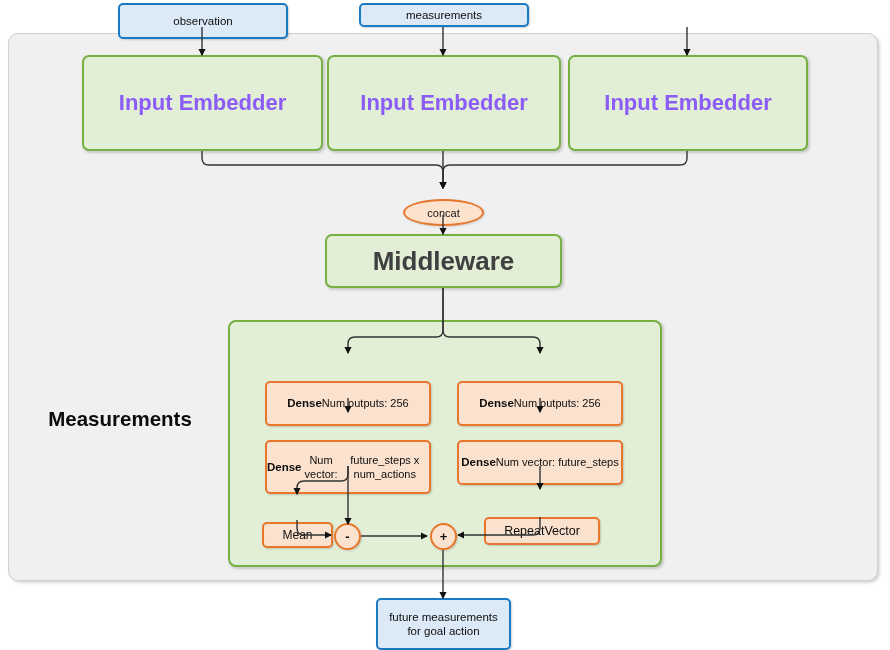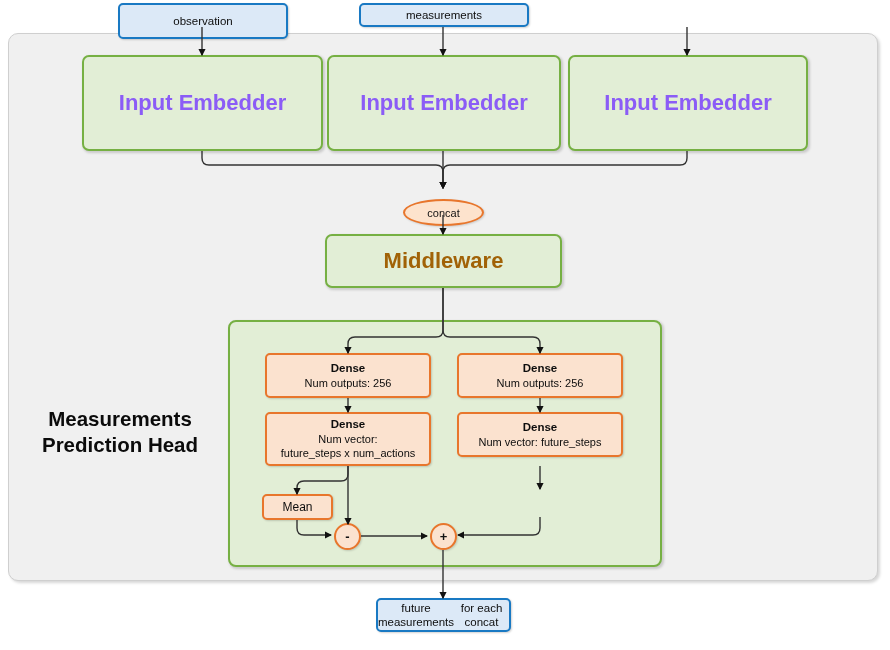"Middleware" .middleware { color: #a16207 -> #404040; font-size: 22px -> 26px }
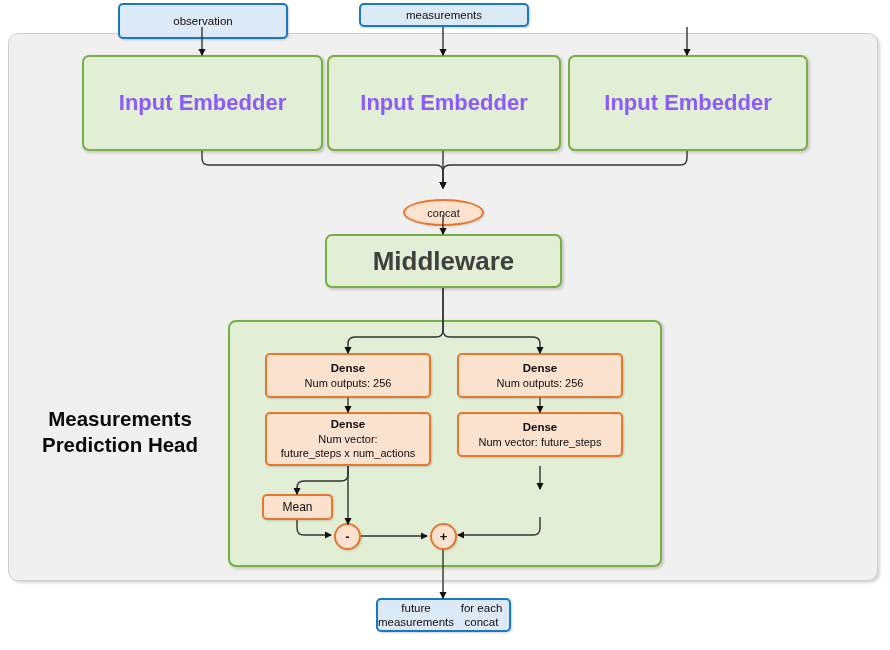"Dense" .op-box { flex-direction: column -> none; margin-top: none -> 28px }
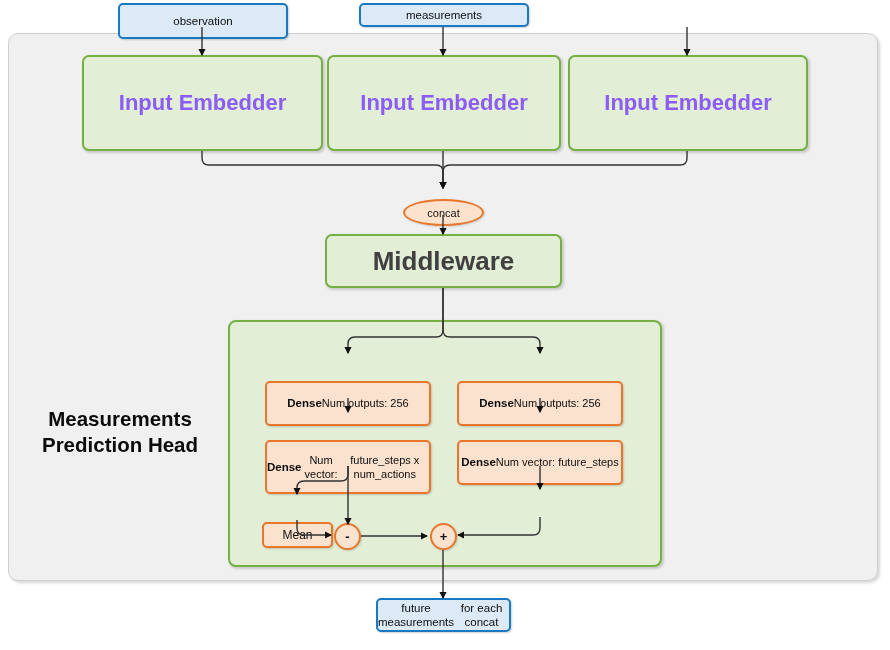"Prediction Head" div { html: <div>Prediction Head</div> -> none }
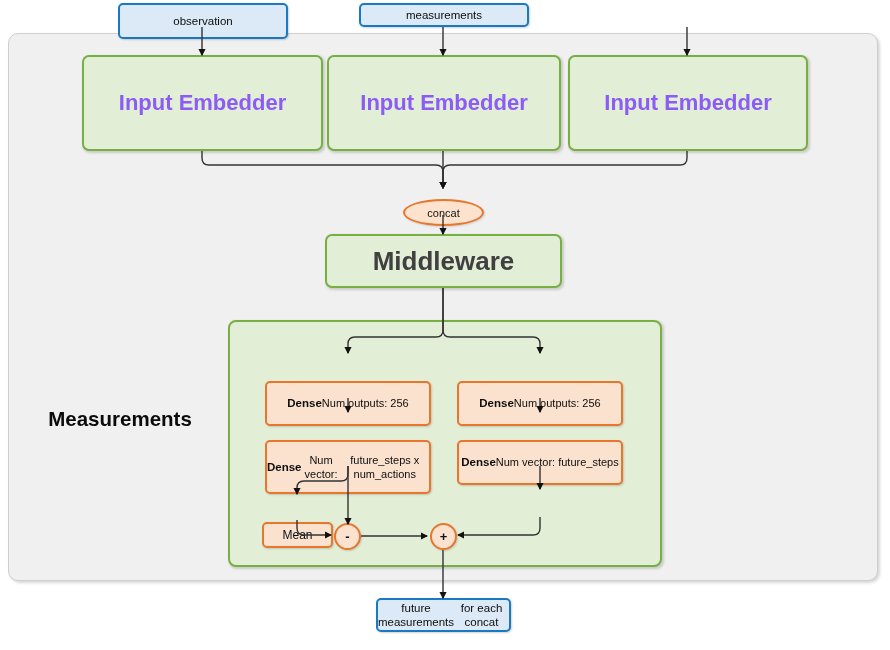"RepeatVector" div.node { html: none -> <div> <span>RepeatVector</span> </div> }
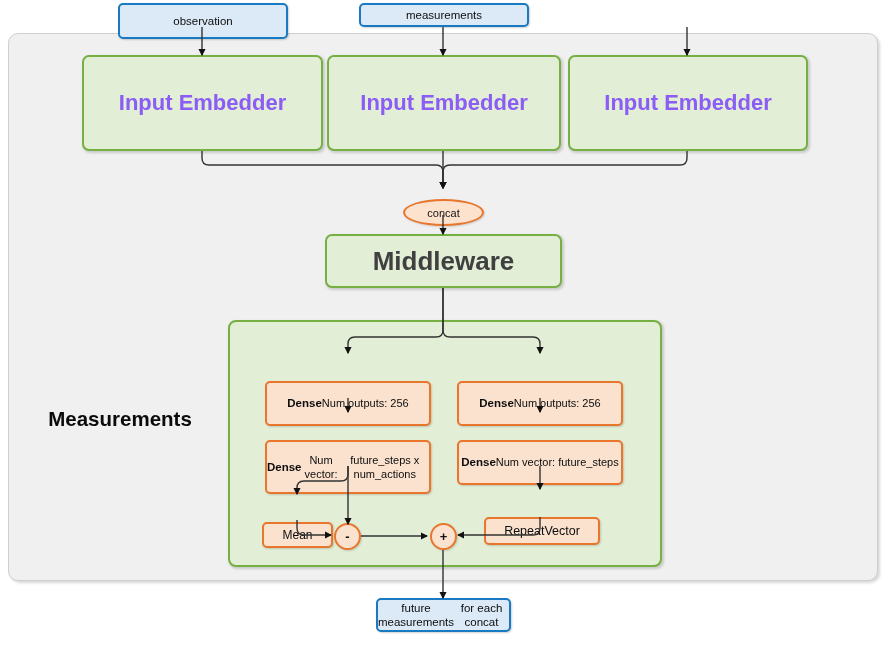"future measurements" div.node { flex-direction: none -> column; height: 34px -> 52px }
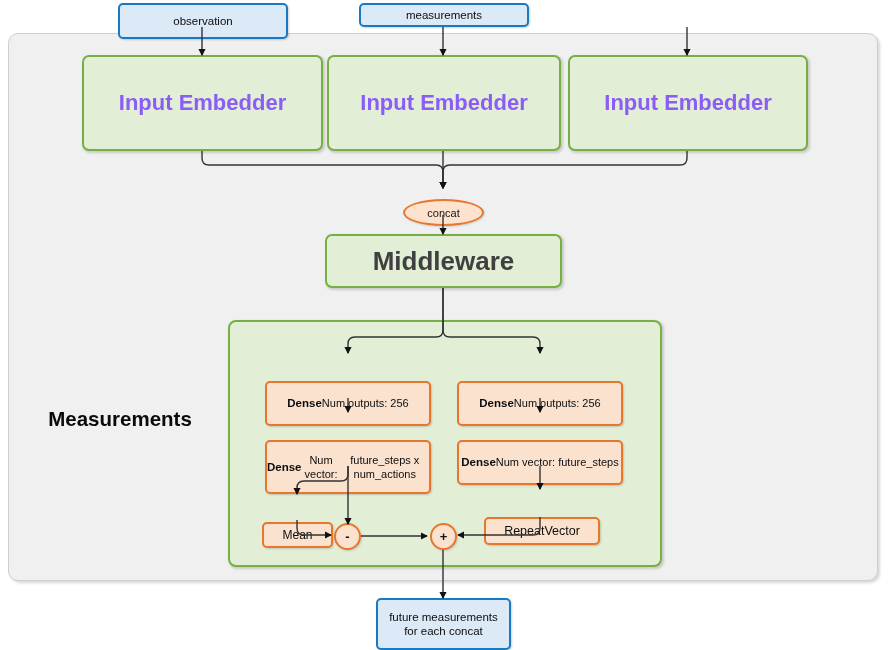"for each concat" span { text: each concat -> goal action }
